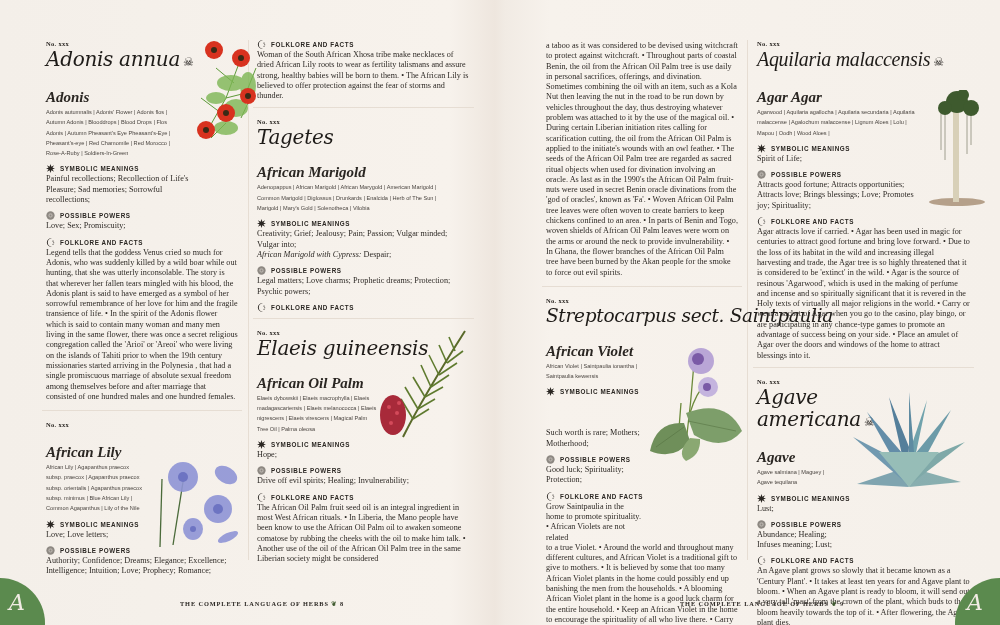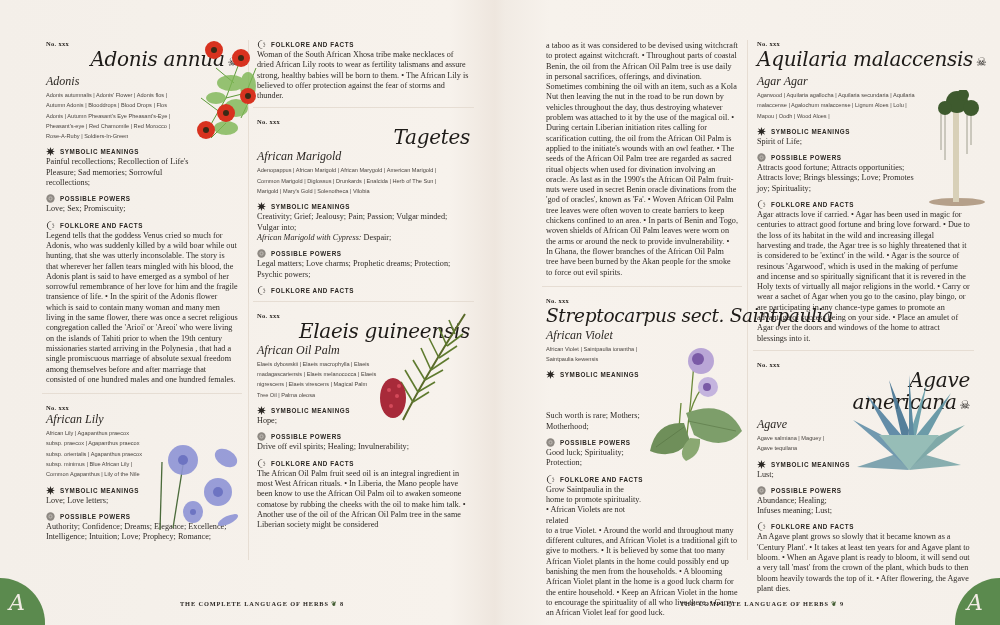"Adonis annua ☠" .latin { text-align: right -> none }
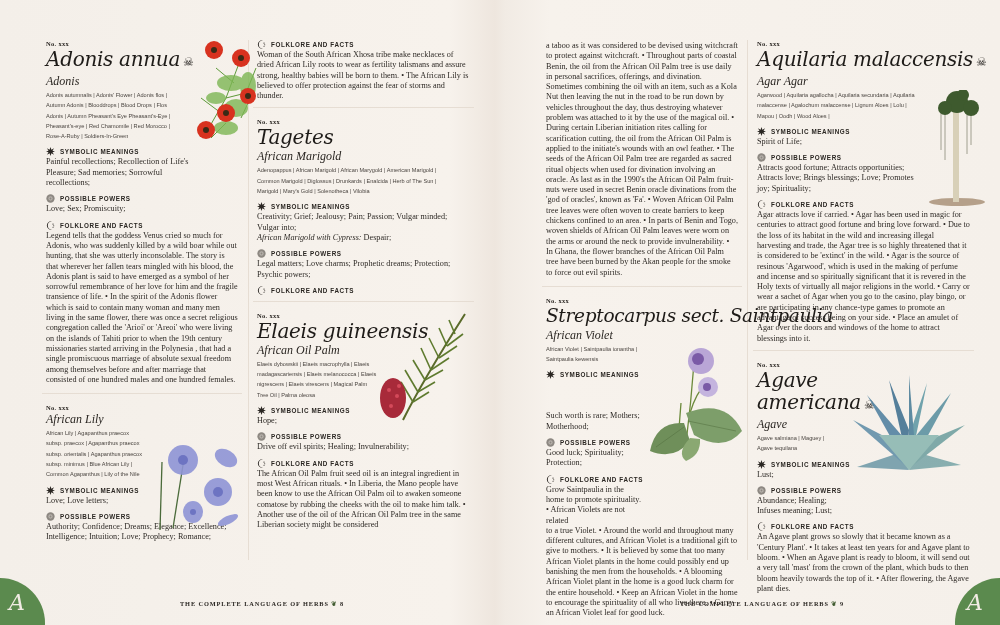"Aquilaria malaccensis ☠" div.latin { font-family: none -> Liberation Serif, serif }
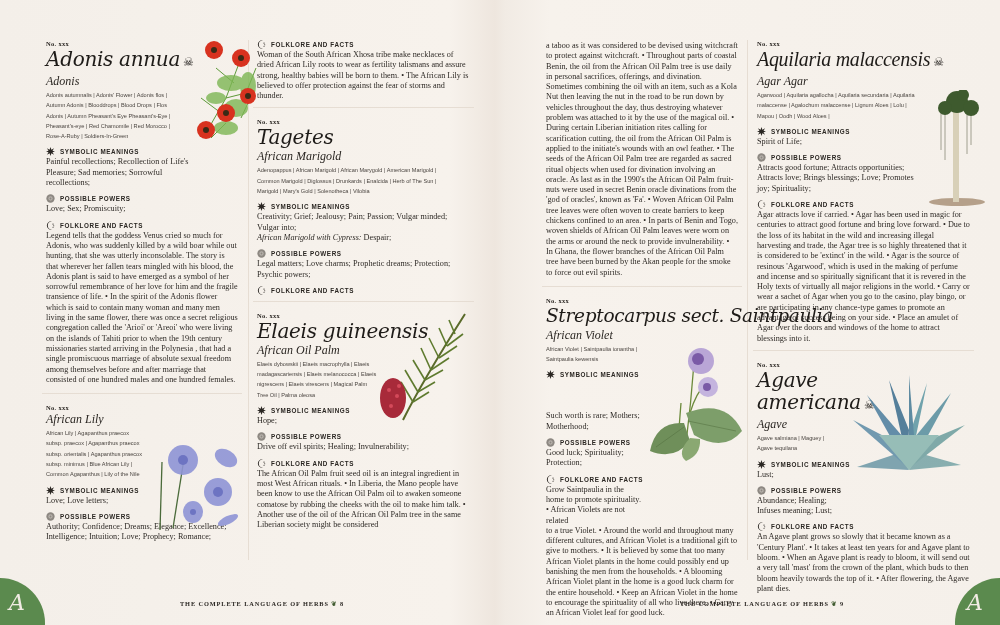"Adonis" .common { font-size: 12px -> 15px; font-weight: normal -> bold; margin-top: 1px -> 16px }
